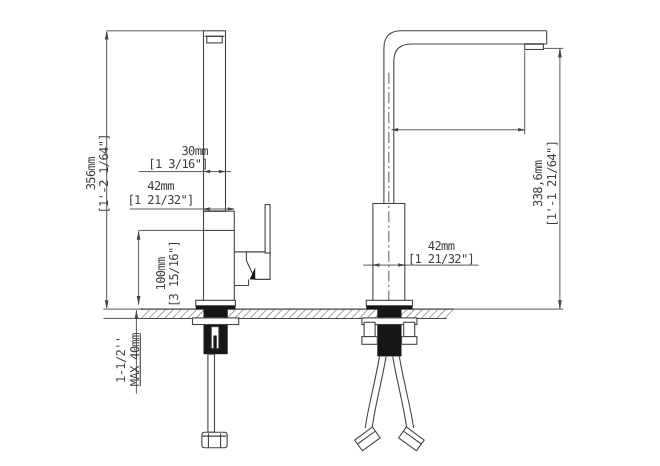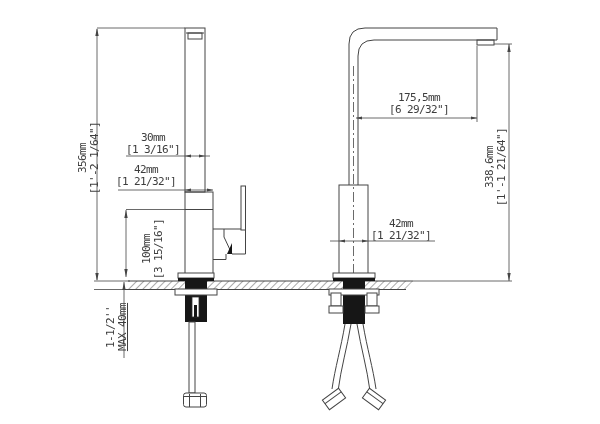"175,5mm" div.dim { html: <div> <span>175,5mm</span> <span>[6 29/32"]</span> </div> -> none }
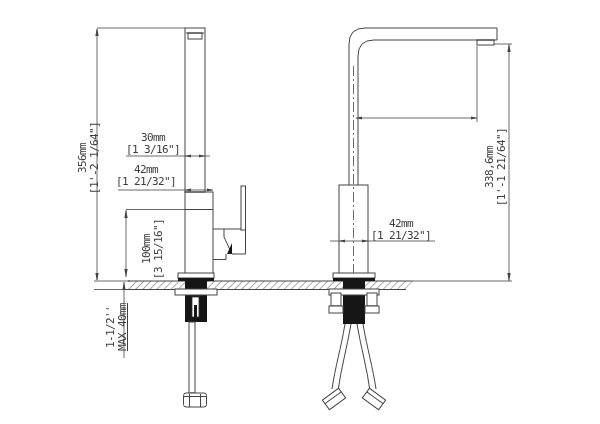"30mm" div.dim { text-align: none -> right }
